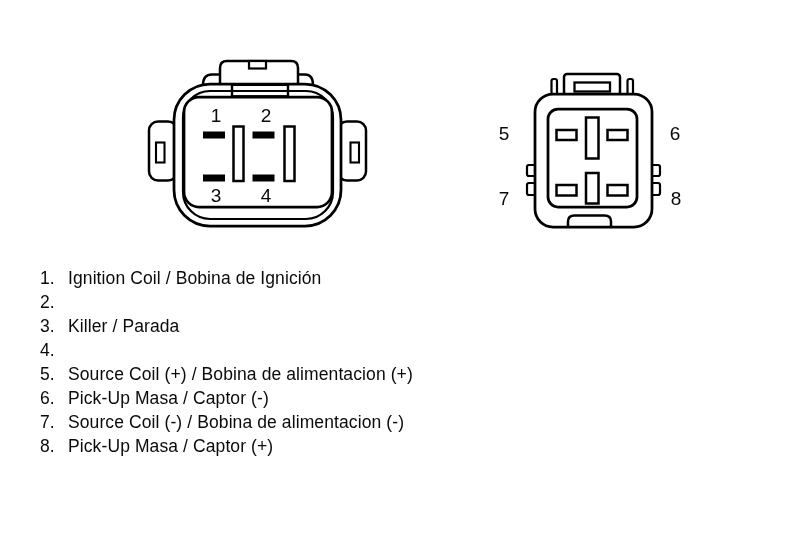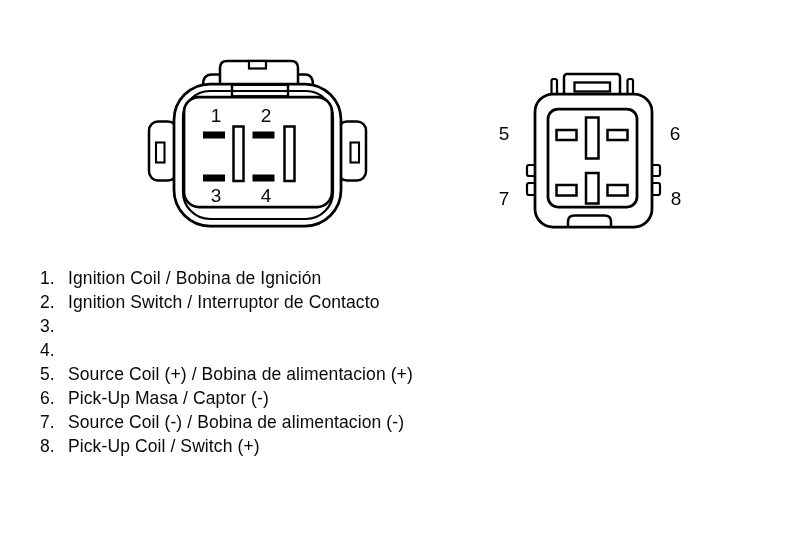"Ignition Switch / Interruptor de" span.legend-label { html: <span>Ignition Switch / Interruptor de Contacto</span> -> none }
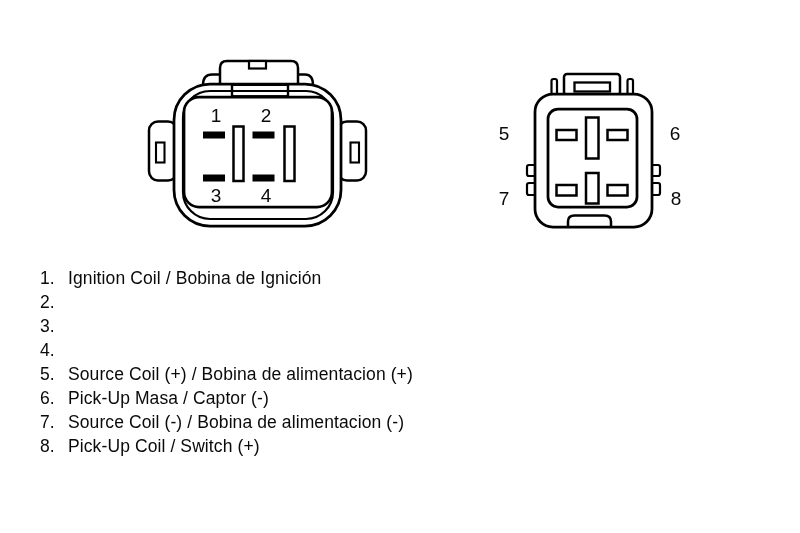"Killer / Parada" span.legend-label { html: none -> <span>Killer / Parada</span> }
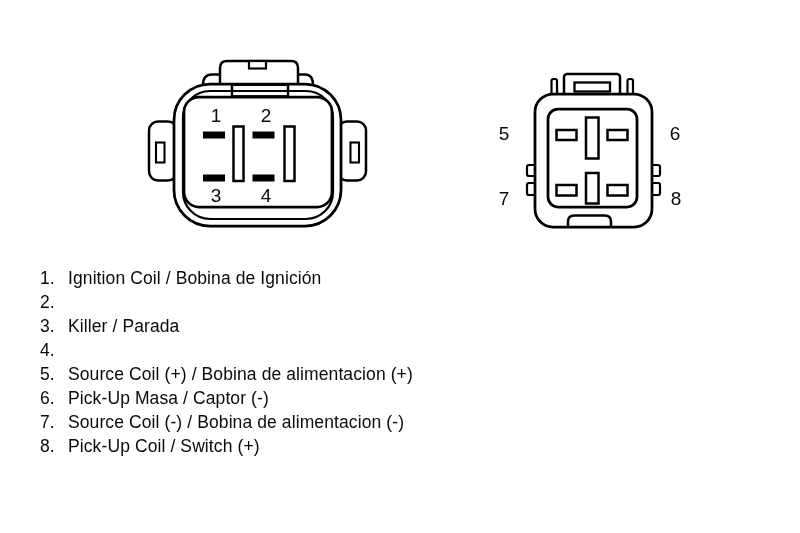"Pick-Up Coil / Switch (+)" span.legend-label { text: Coil / Switch -> Masa / Captor }
